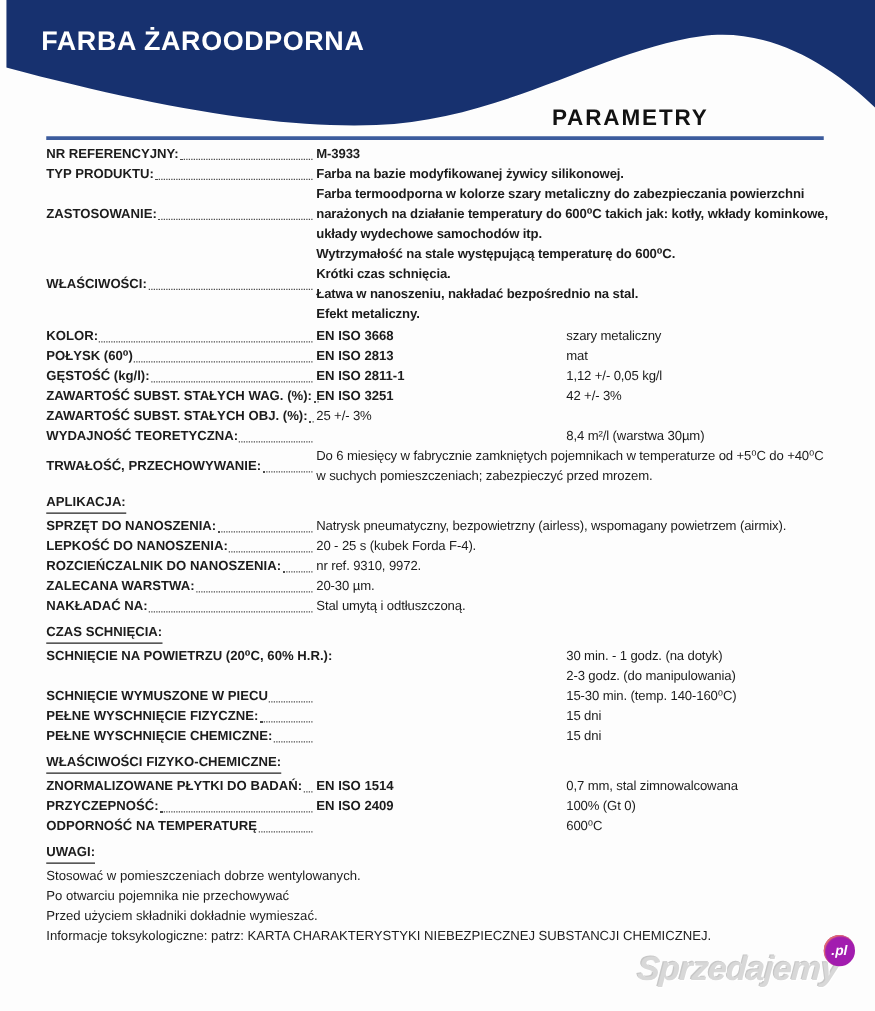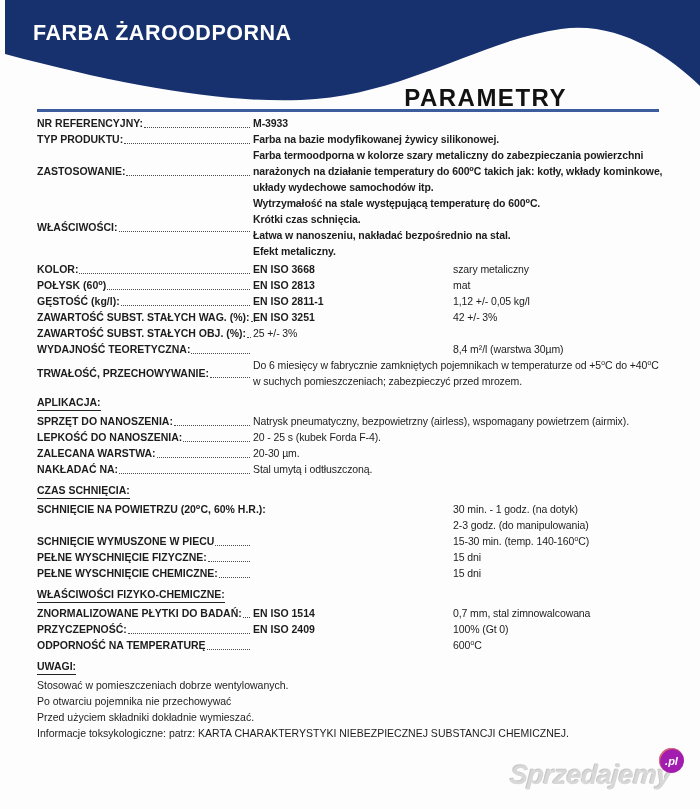"PARAMETRY" .param { font-size: 24px -> 18px }
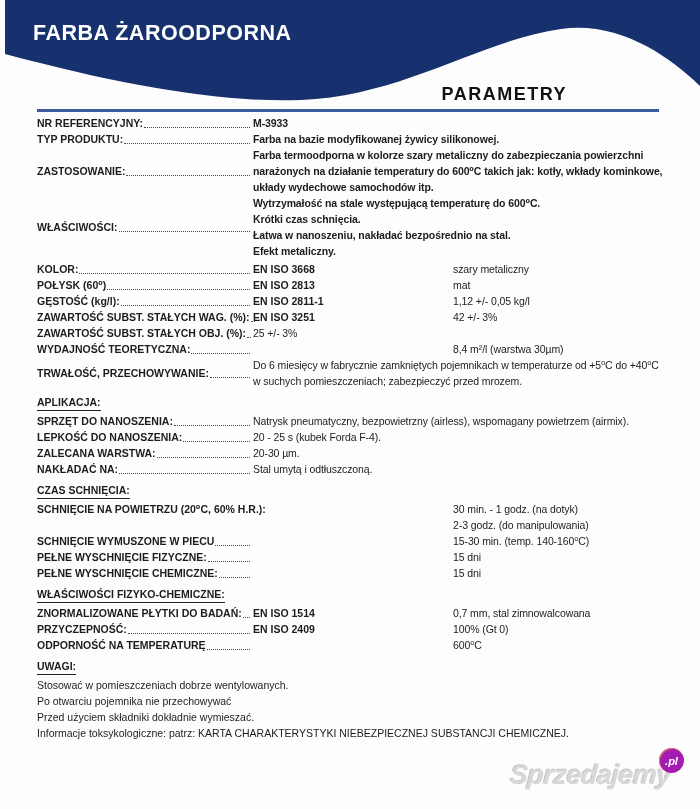"ROZCIEŃCZALNIK DO NANOSZENIA:" div.row { html: none -> <div> <div> <span>ROZCIEŃCZALNIK DO NANOSZENIA:</span> <span></span> </div> <div>nr ref. 9310, 9972.</div> </div> }
